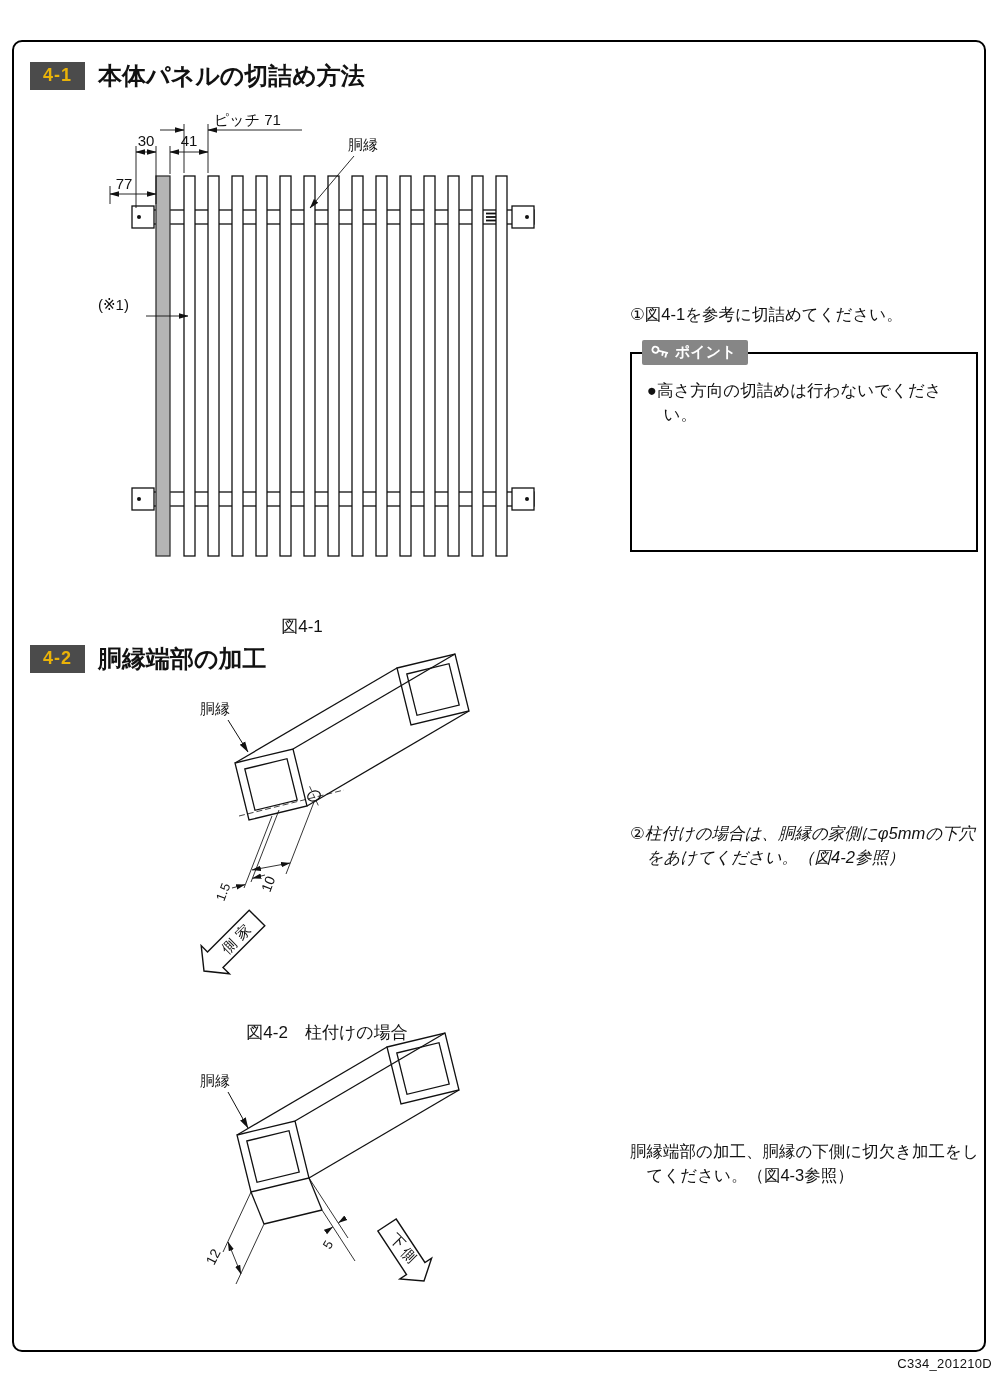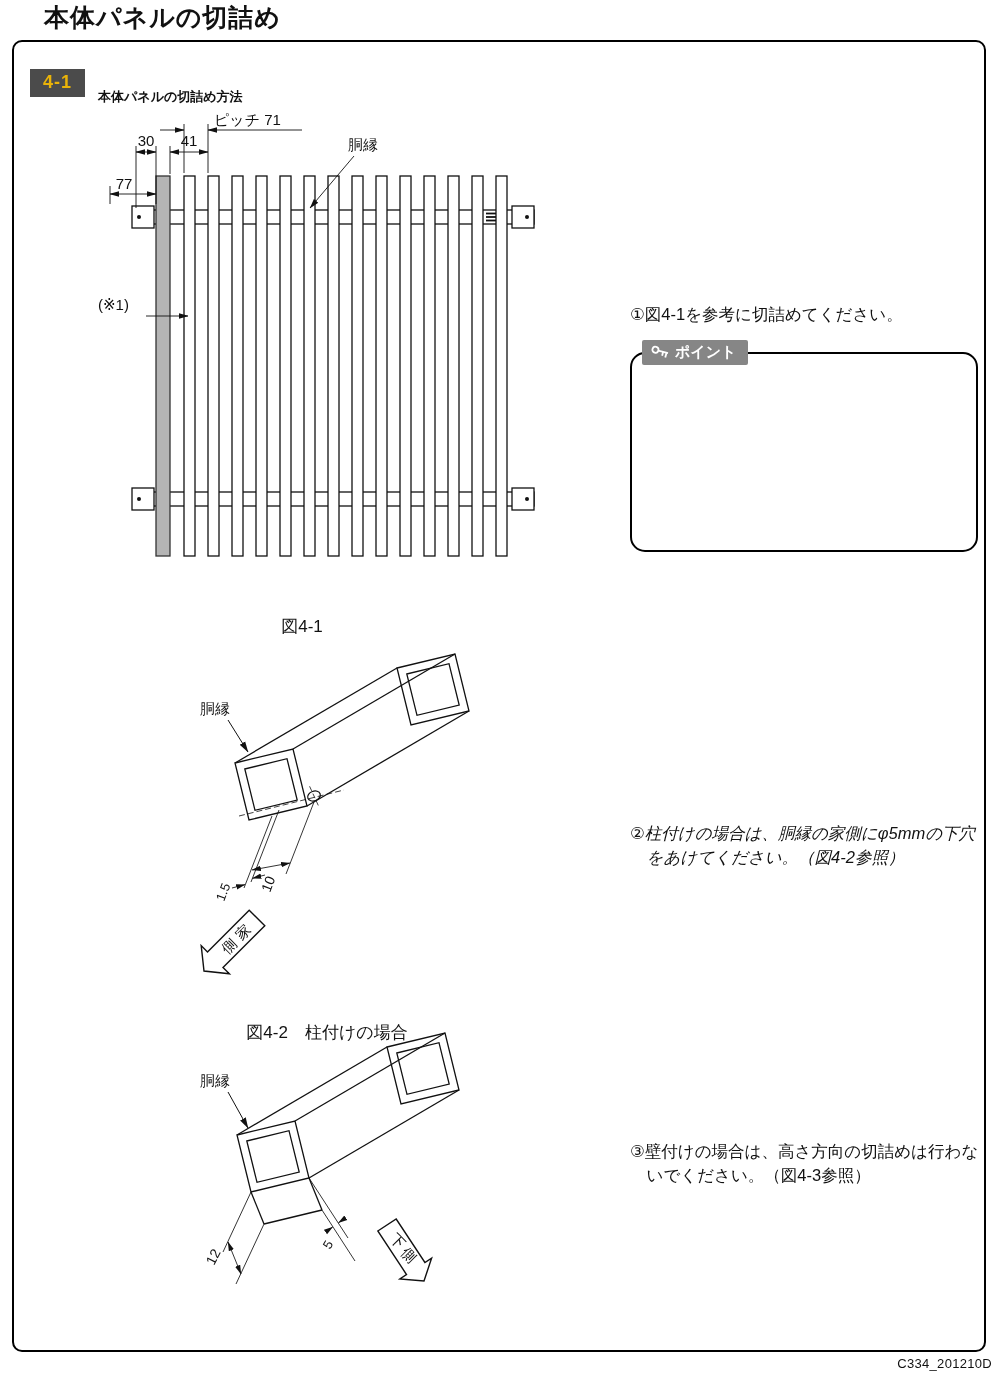"本体パネルの切詰め" h1.page-title { html: <h1>本体パネルの切詰め</h1> -> none }
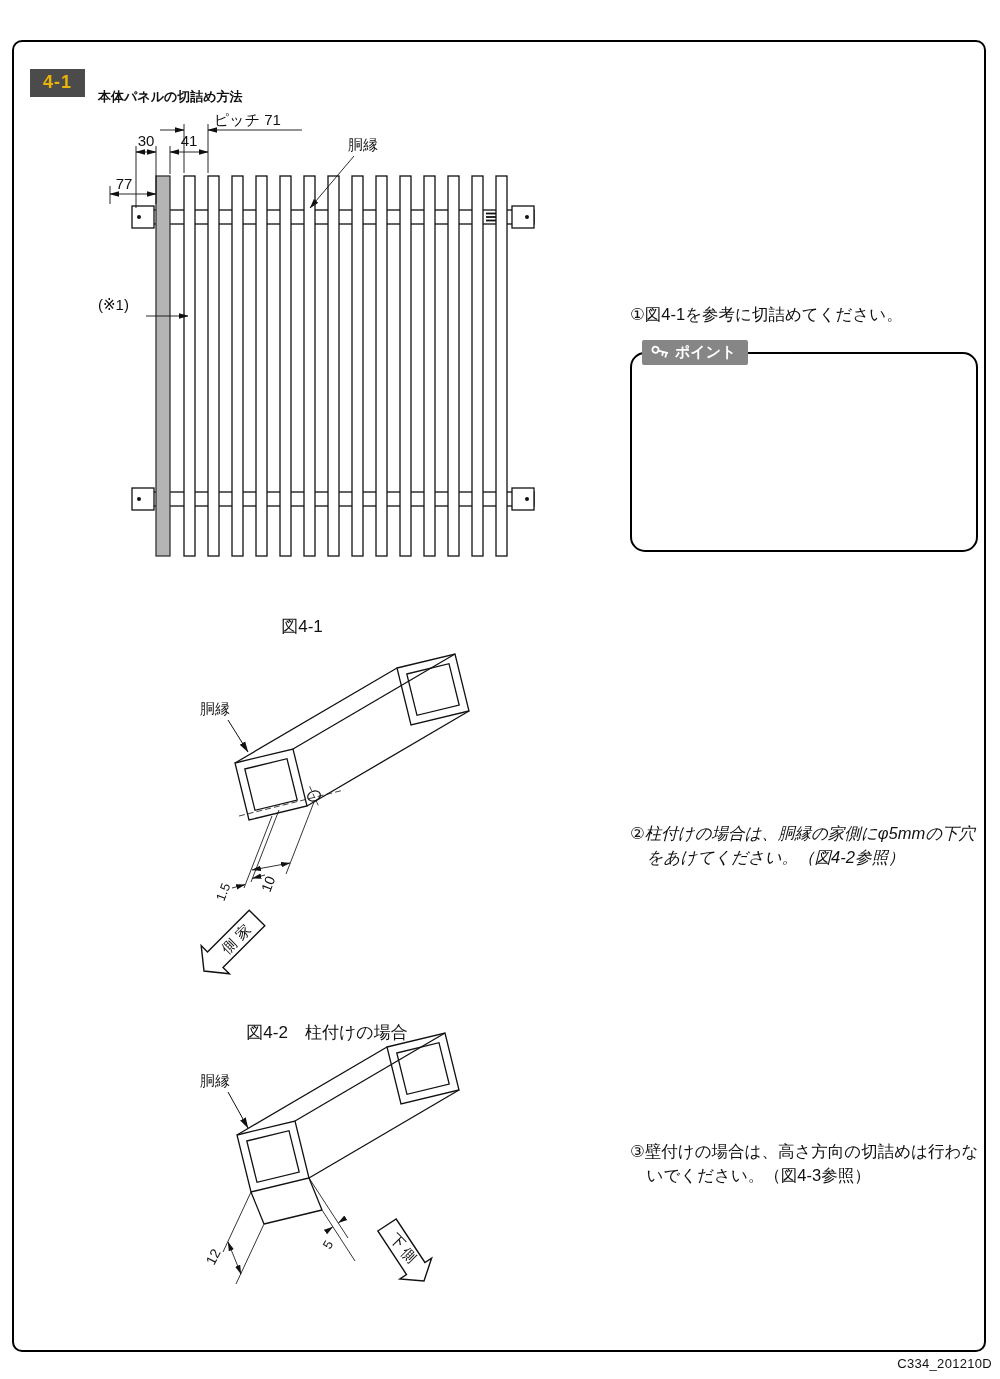"本体パネルの切詰め方法" .sec-title { font-size: 13px -> 24px; margin-top: 28px -> none }
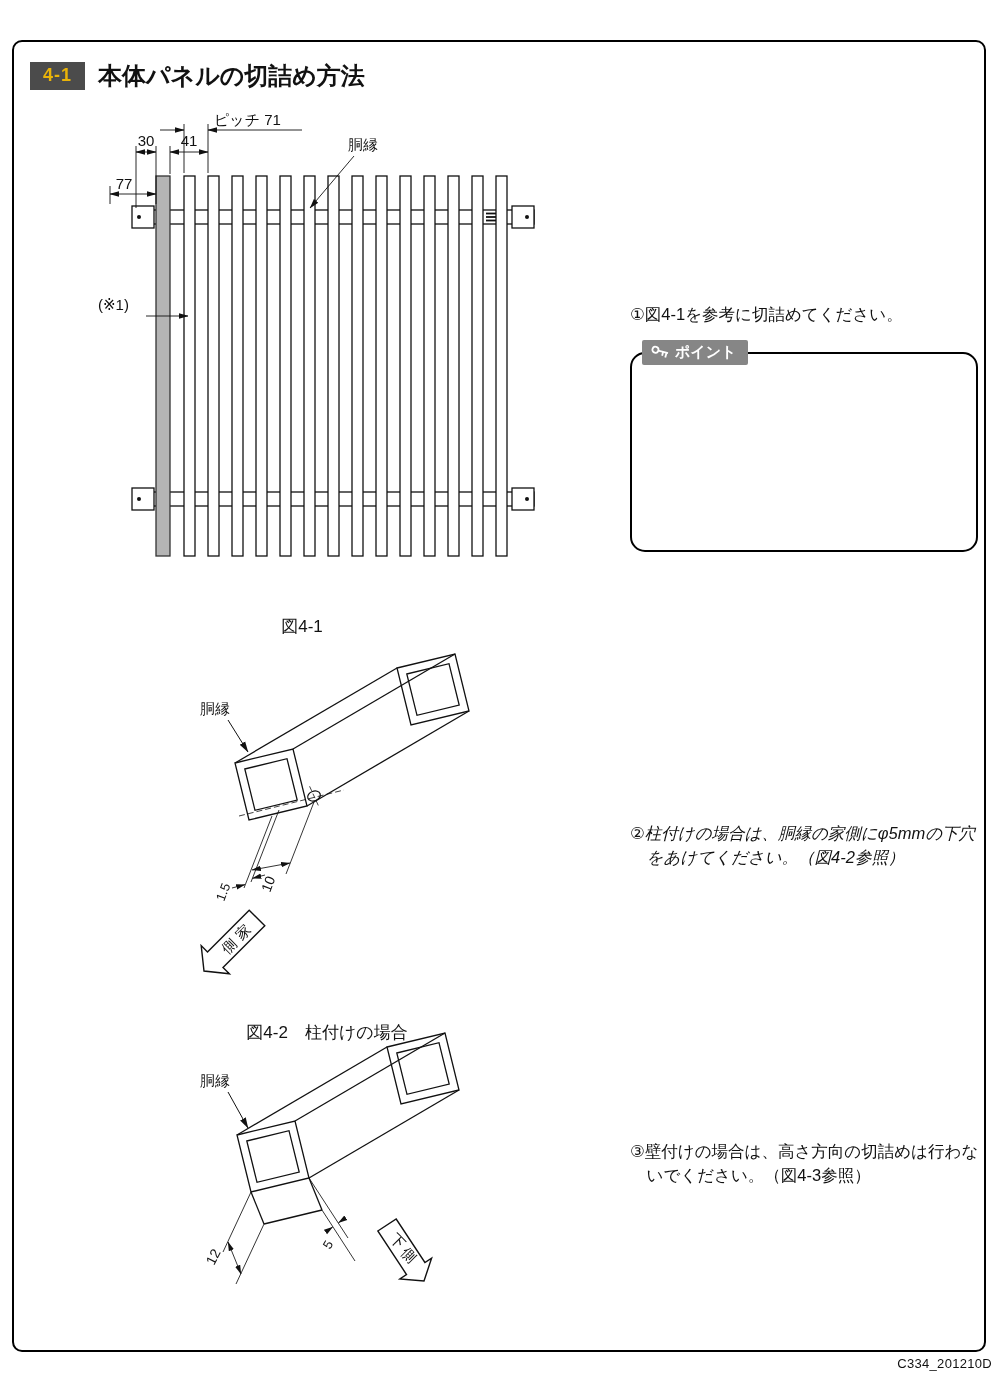"ポイント" .point-box { border-radius: 15px -> 0 }
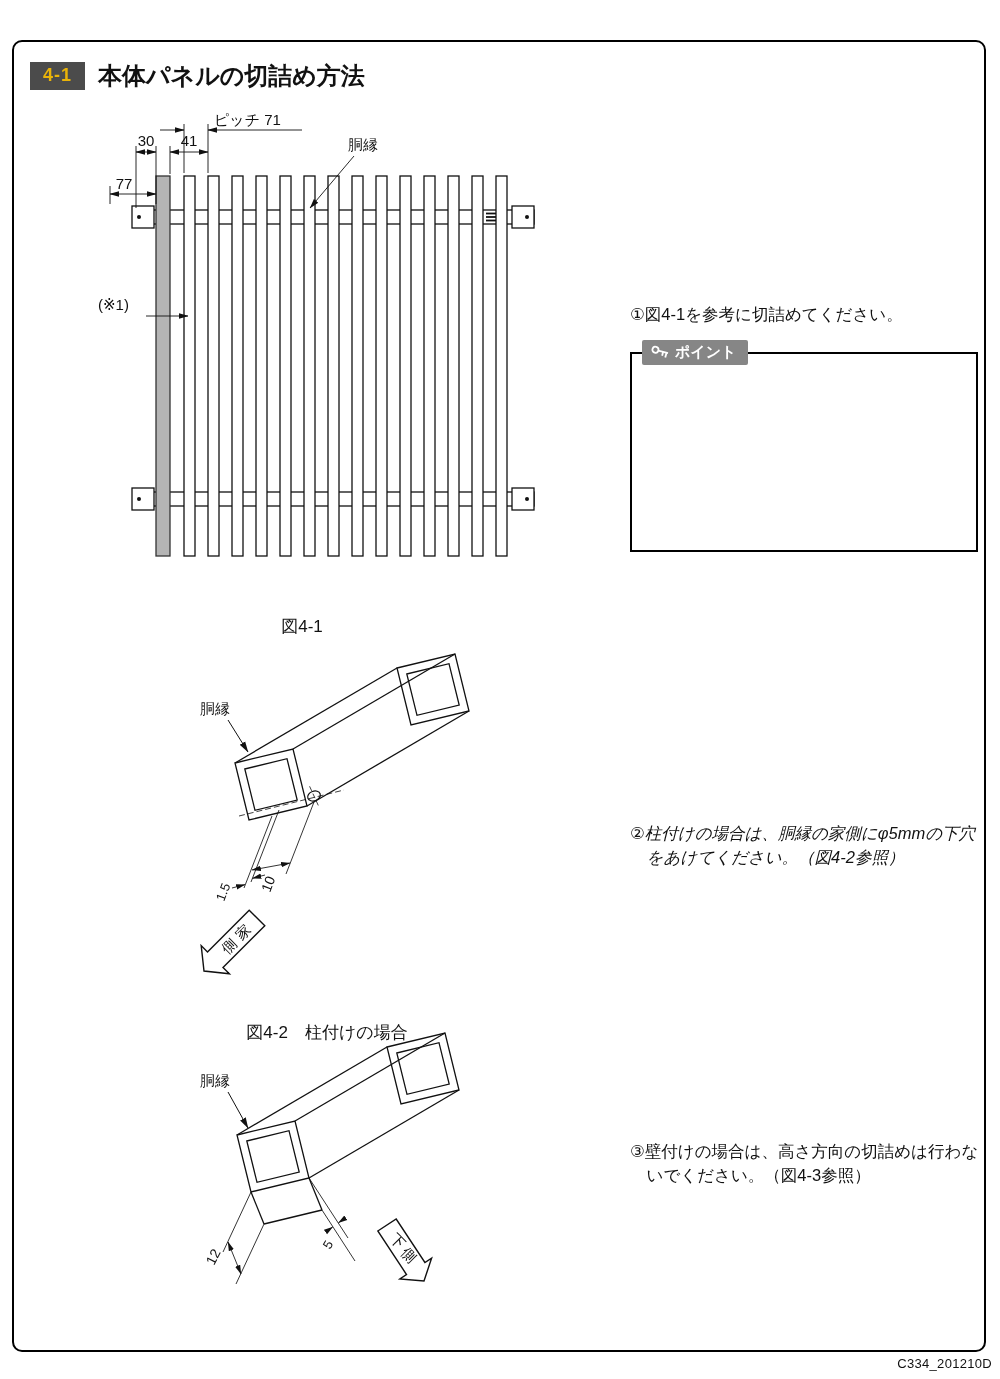"●高さ方向の切詰めは行わないでください。" div.point-item { html: none -> <div>●高さ方向の切詰めは行わないでください。</div> }
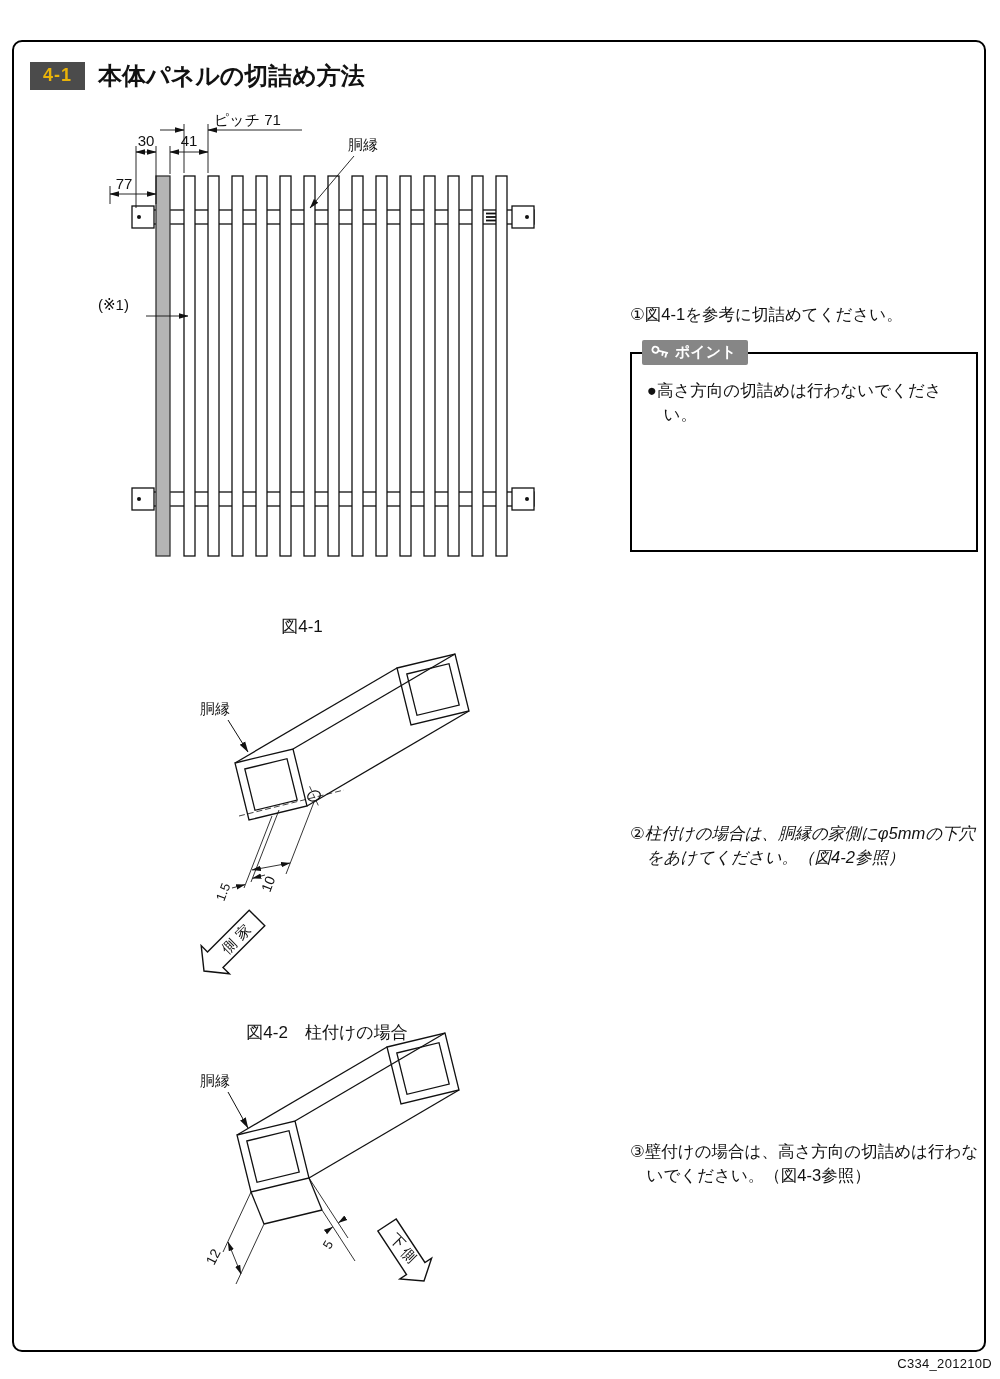"4-2" div.sec-header { html: none -> <div> <span>4-2</span> <span>胴縁端部の加工</span> </div> }
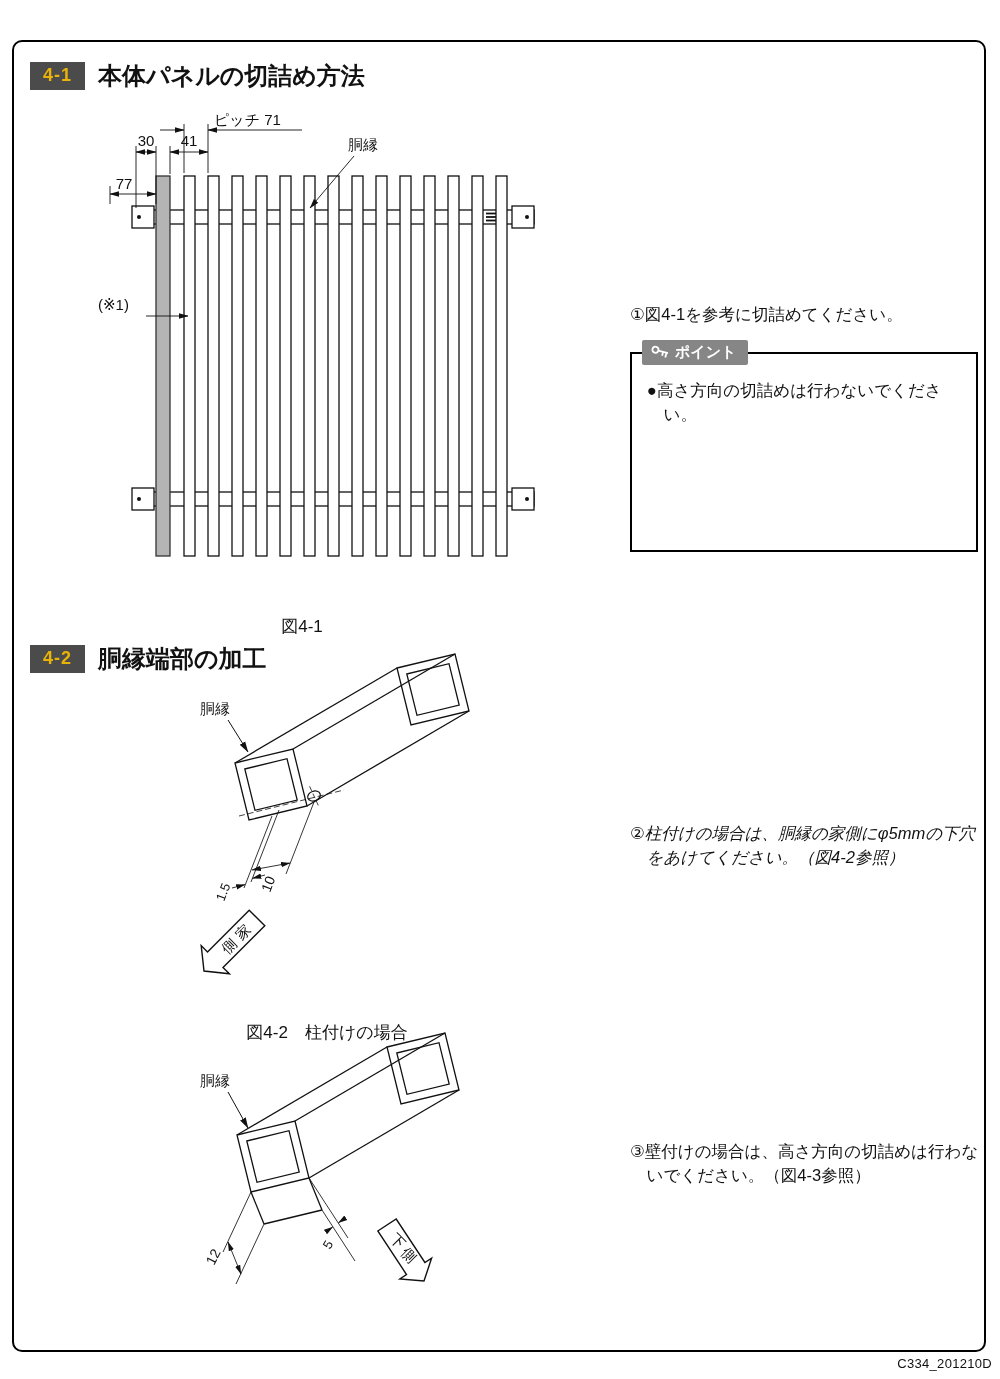"③壁付けの場合は、高さ方向の切詰めは行わないでください。（図4-3参照）" p.step { text: ③壁付けの場合は、高さ方向の切詰めは行わないで -> 胴縁端部の加工、胴縁の下側に切欠き加工をして }
